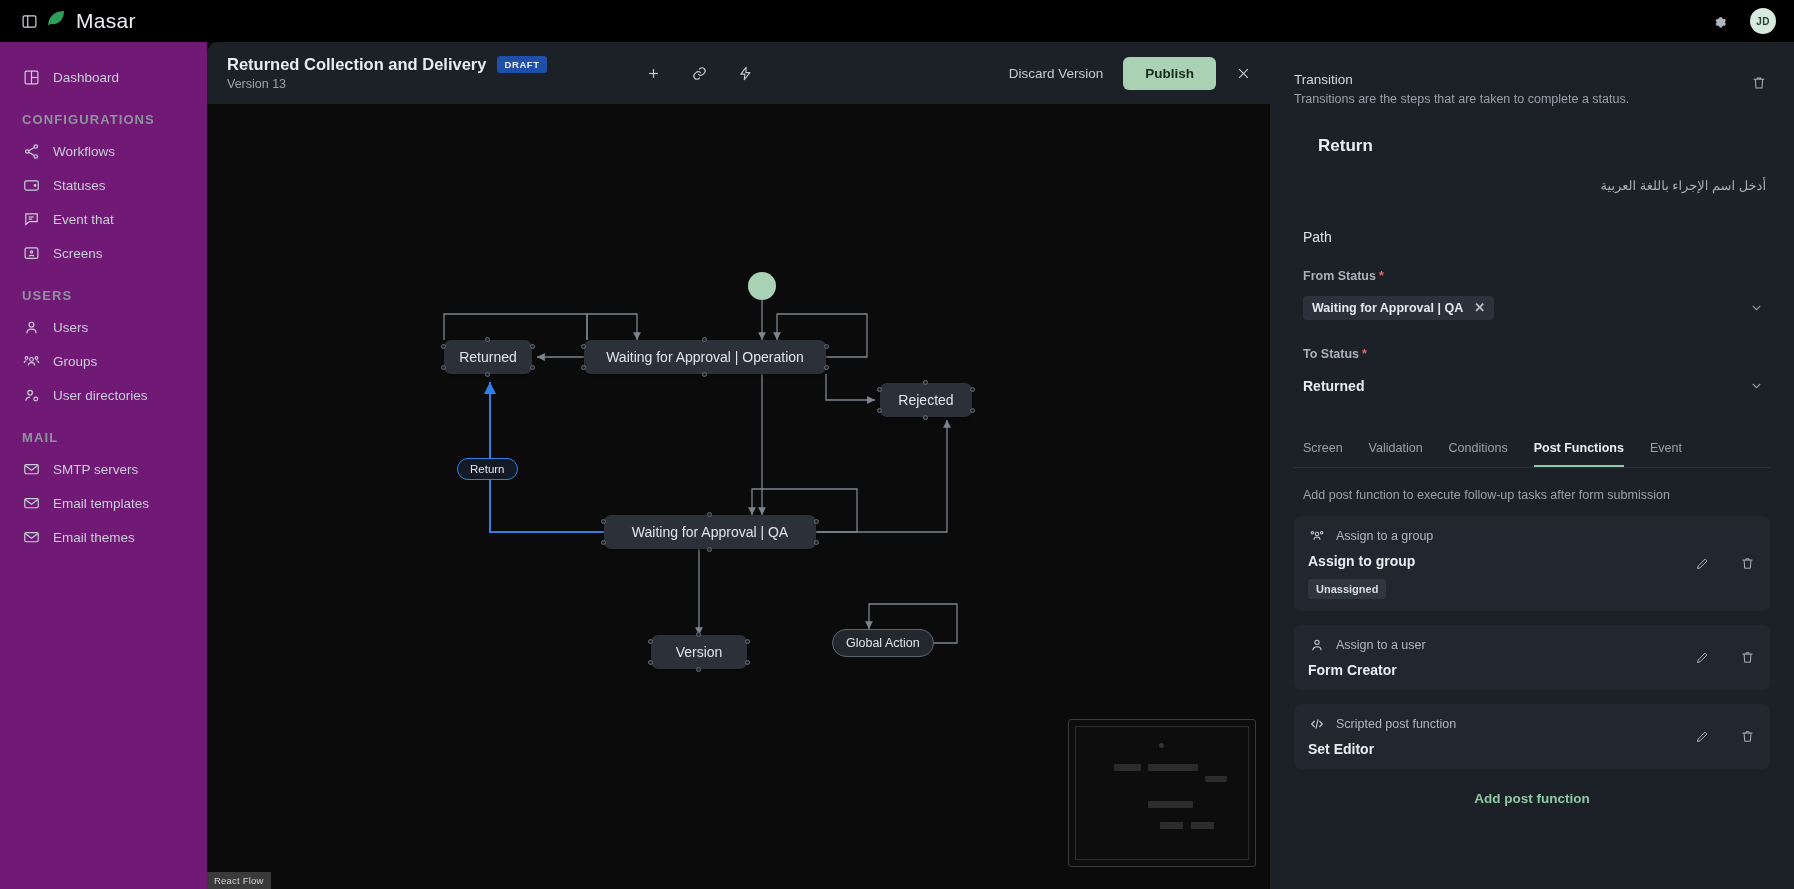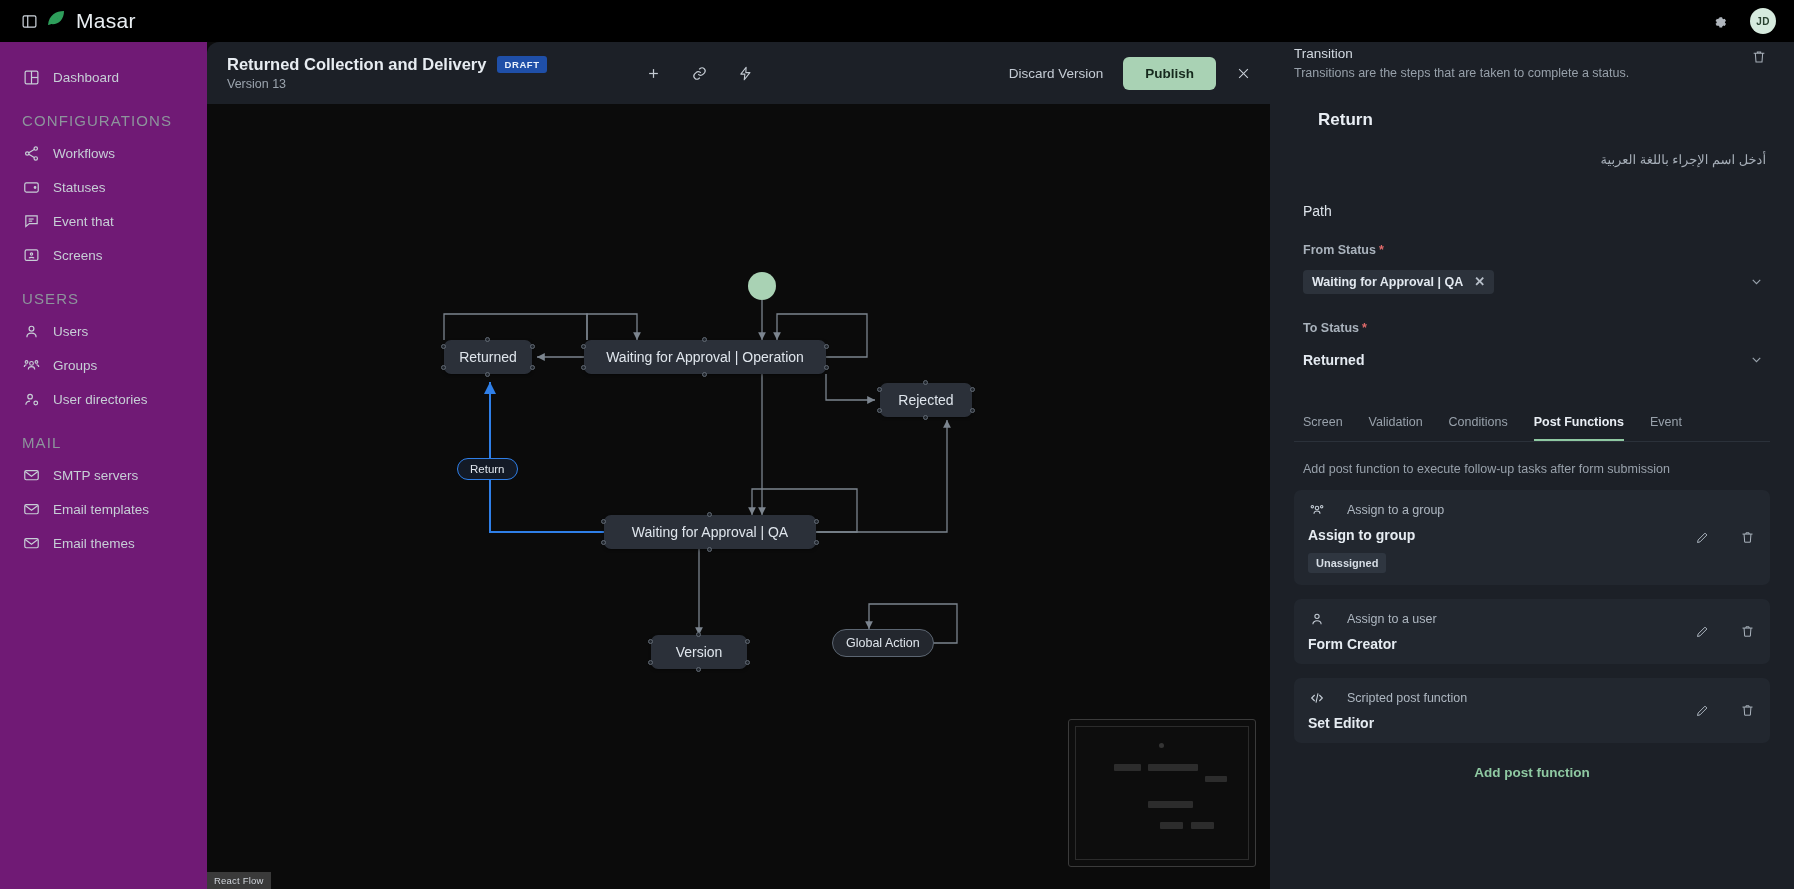"Transition" .rpanel { padding: 4px 24px 0 24px -> 30px 24px 0 24px }
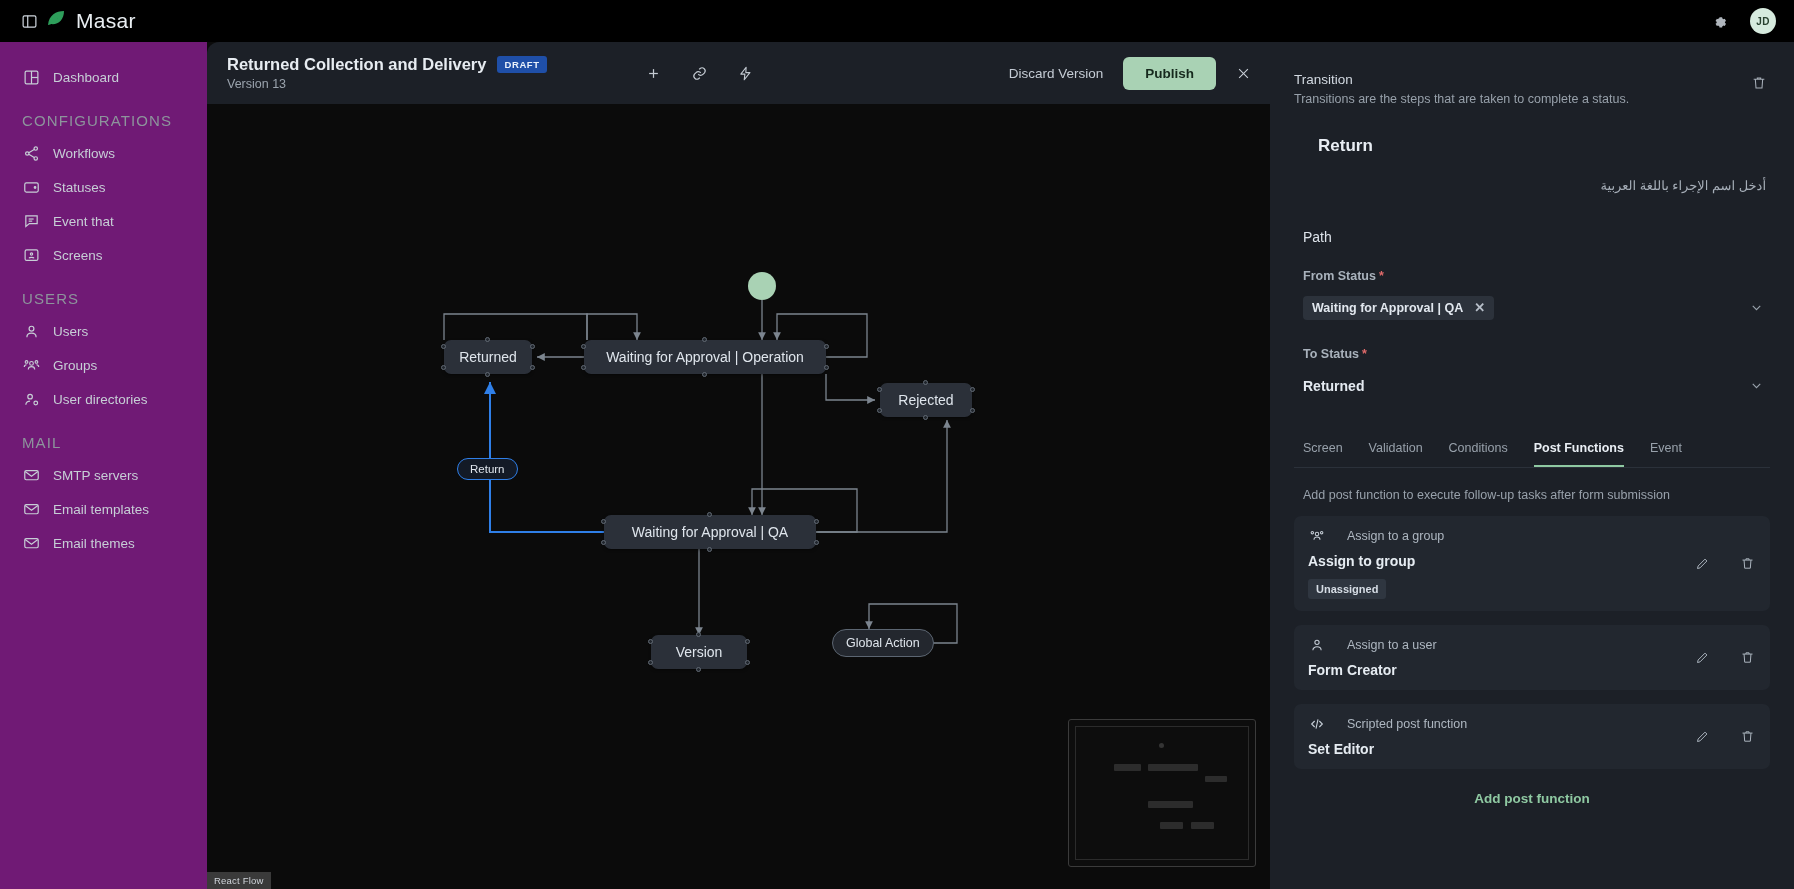"CONFIGURATIONS" .nav-section { font-size: 15px -> 13px; font-weight: 400 -> 700 }
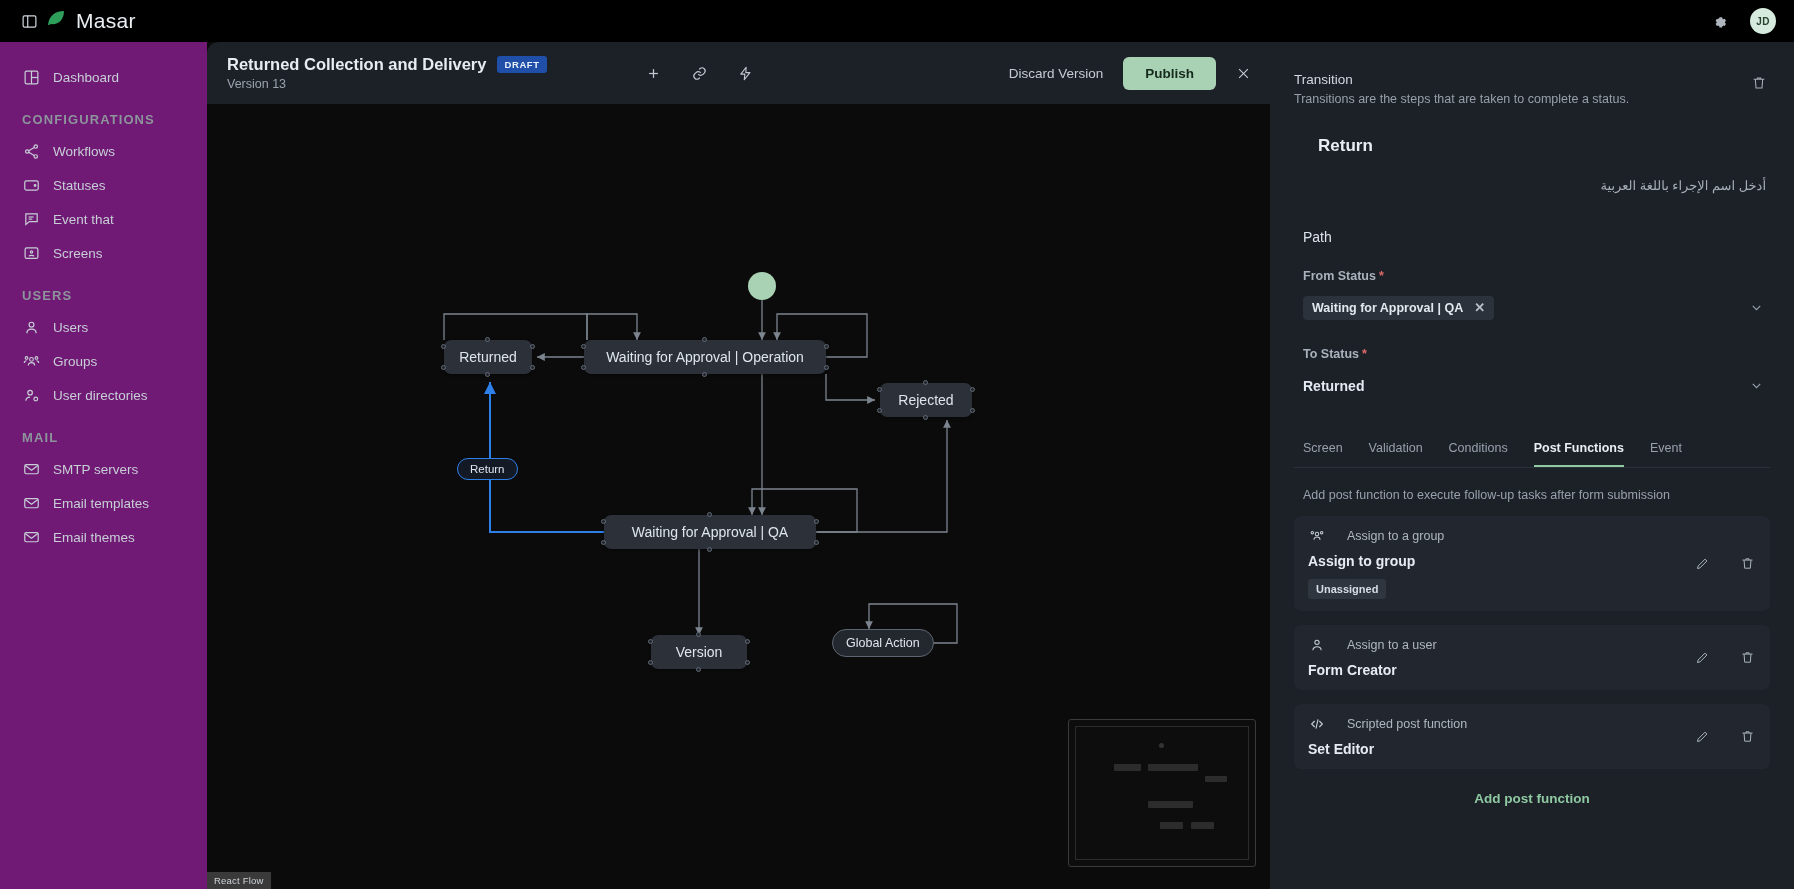"Assign to a group" .pf-top { gap: 22px -> 11px }
